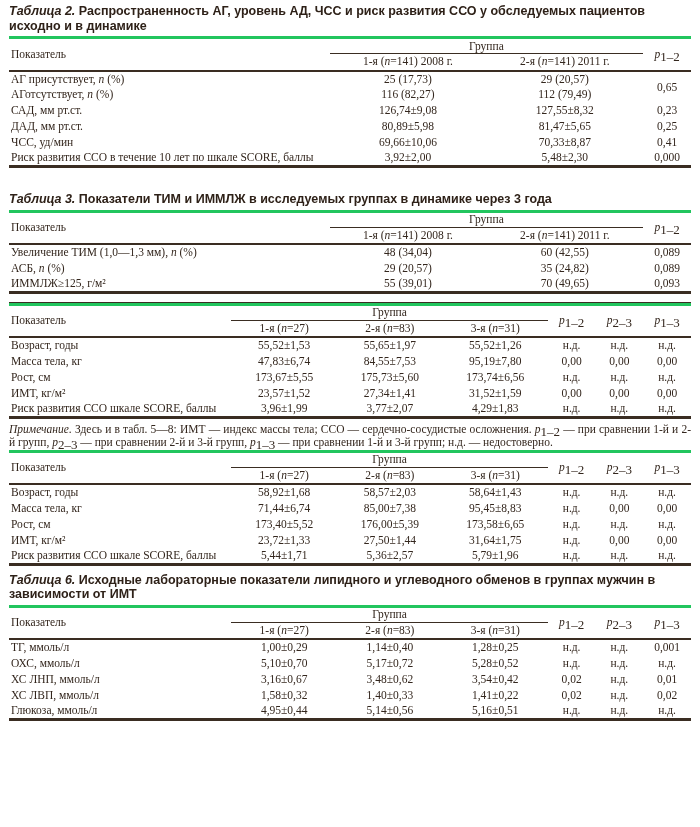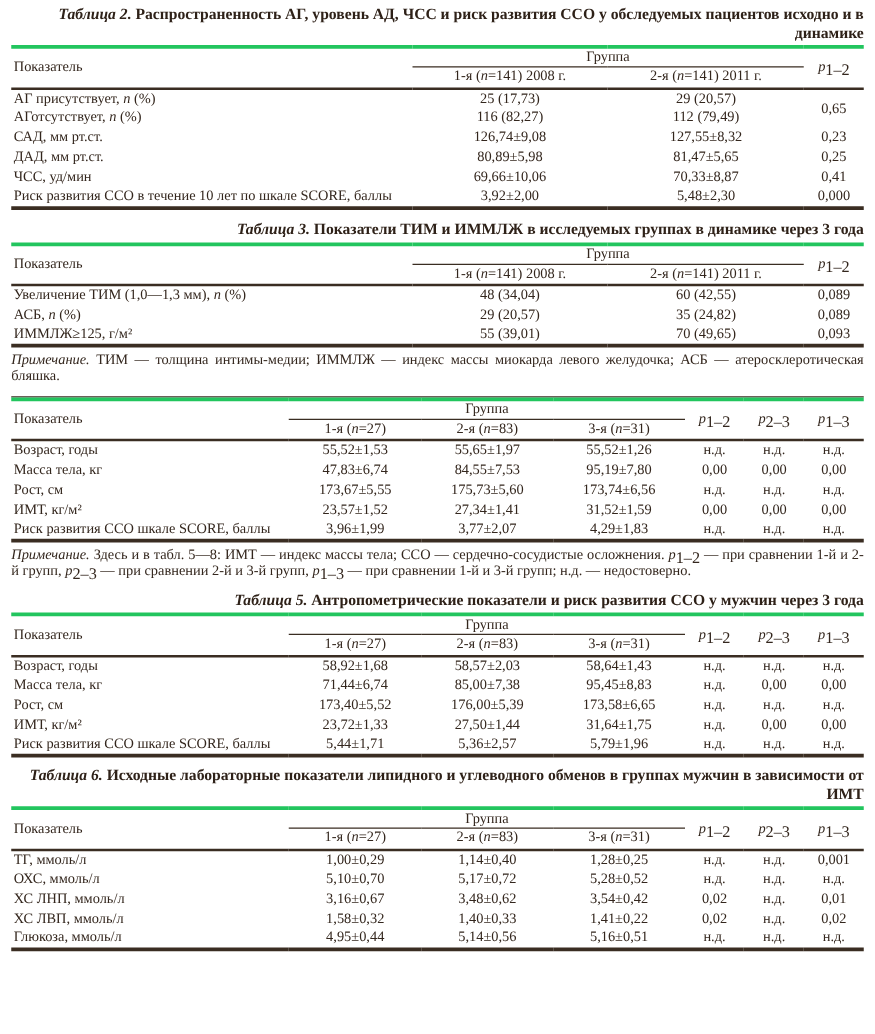"Таблица 2. Распространенность АГ," .caption { font-family: Liberation Serif, serif -> Liberation Sans, sans-serif; text-align: right -> none }
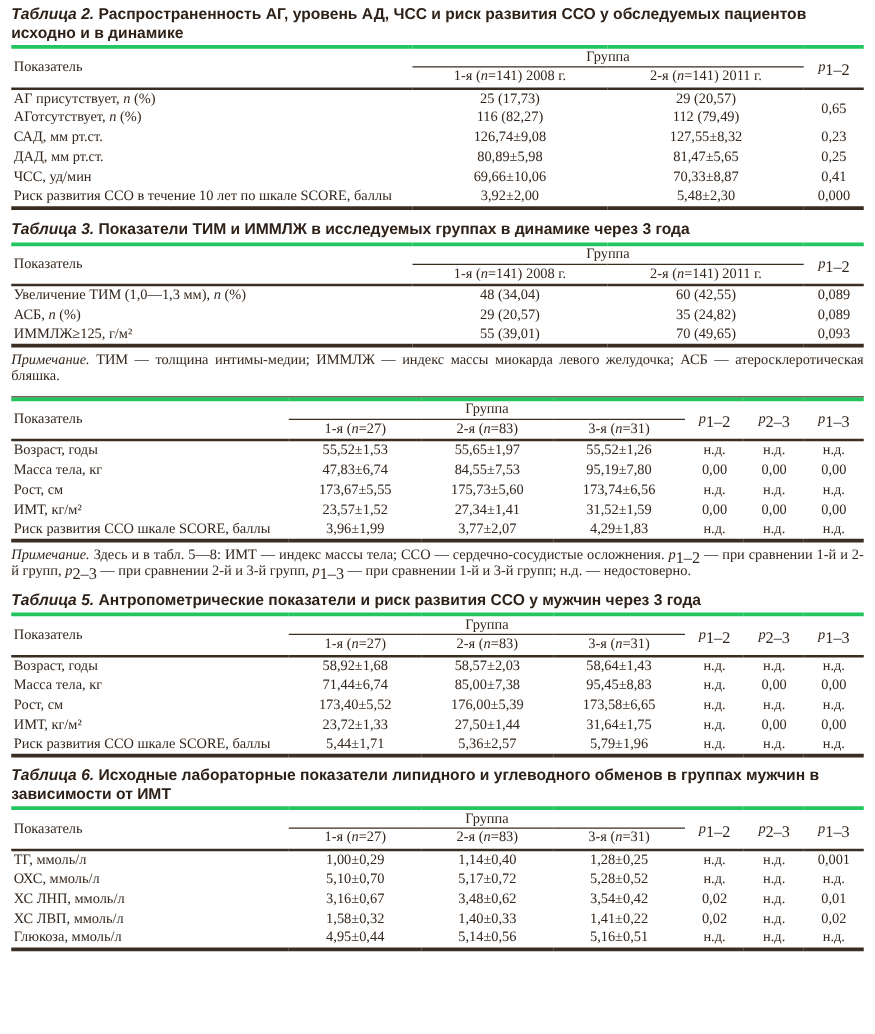"Таблица 3. Показатели ТИМ и" .gap-md { margin-top: 8px -> 24px }
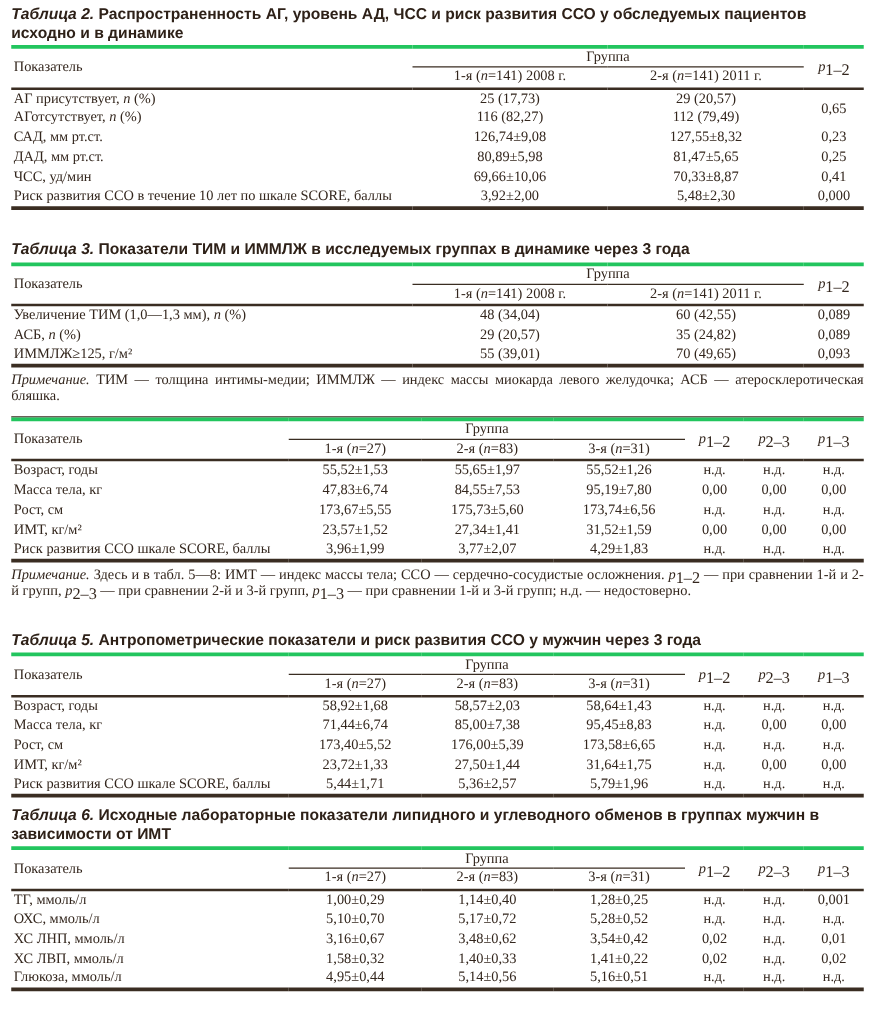"Примечание. ТИМ — толщина интимы-медии;" div.note { html: <div><i>Примечание.</i> ТИМ — толщина интимы-медии; ИММЛЖ — индекс массы миокарда левого желудочка; АСБ — атеросклеротическая бляшка.</div> -> none }
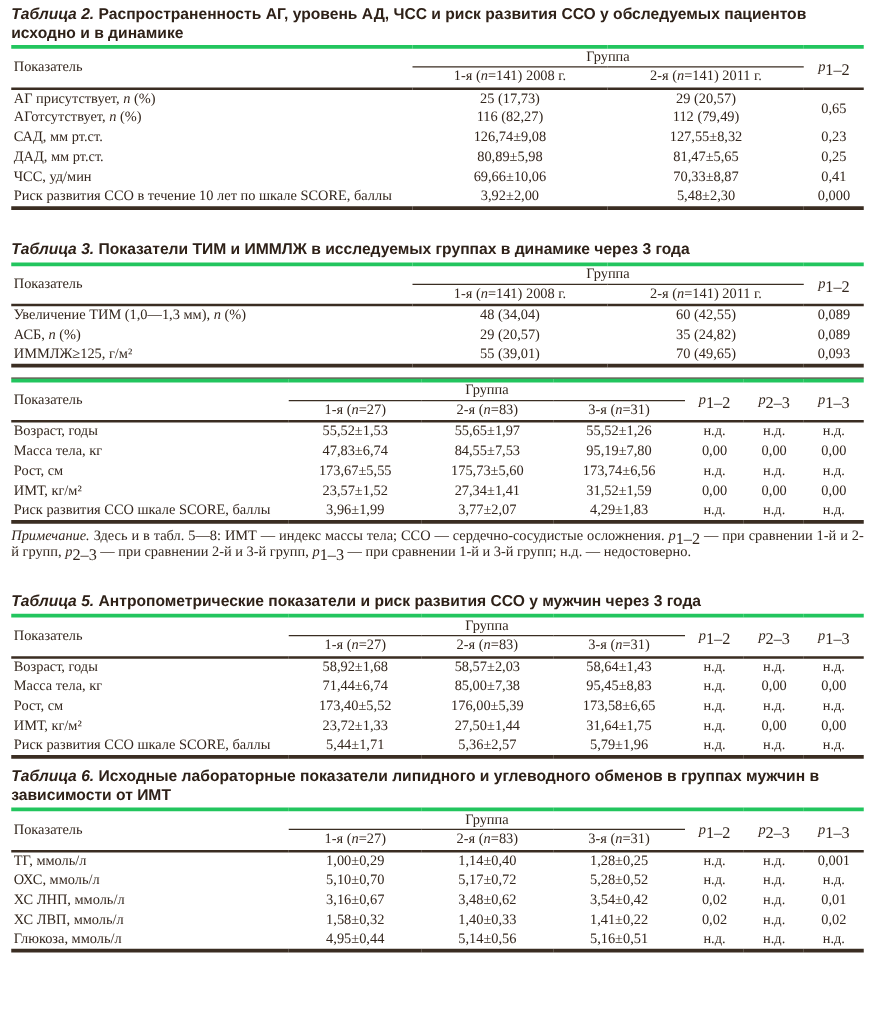"Таблица 5. Антропометрические показатели" div.caption { html: <div> <span>Таблица 5.</span> <span>Антропометрические показатели и риск развития ССО у мужчин через 3 года</span> </div> -> none }
